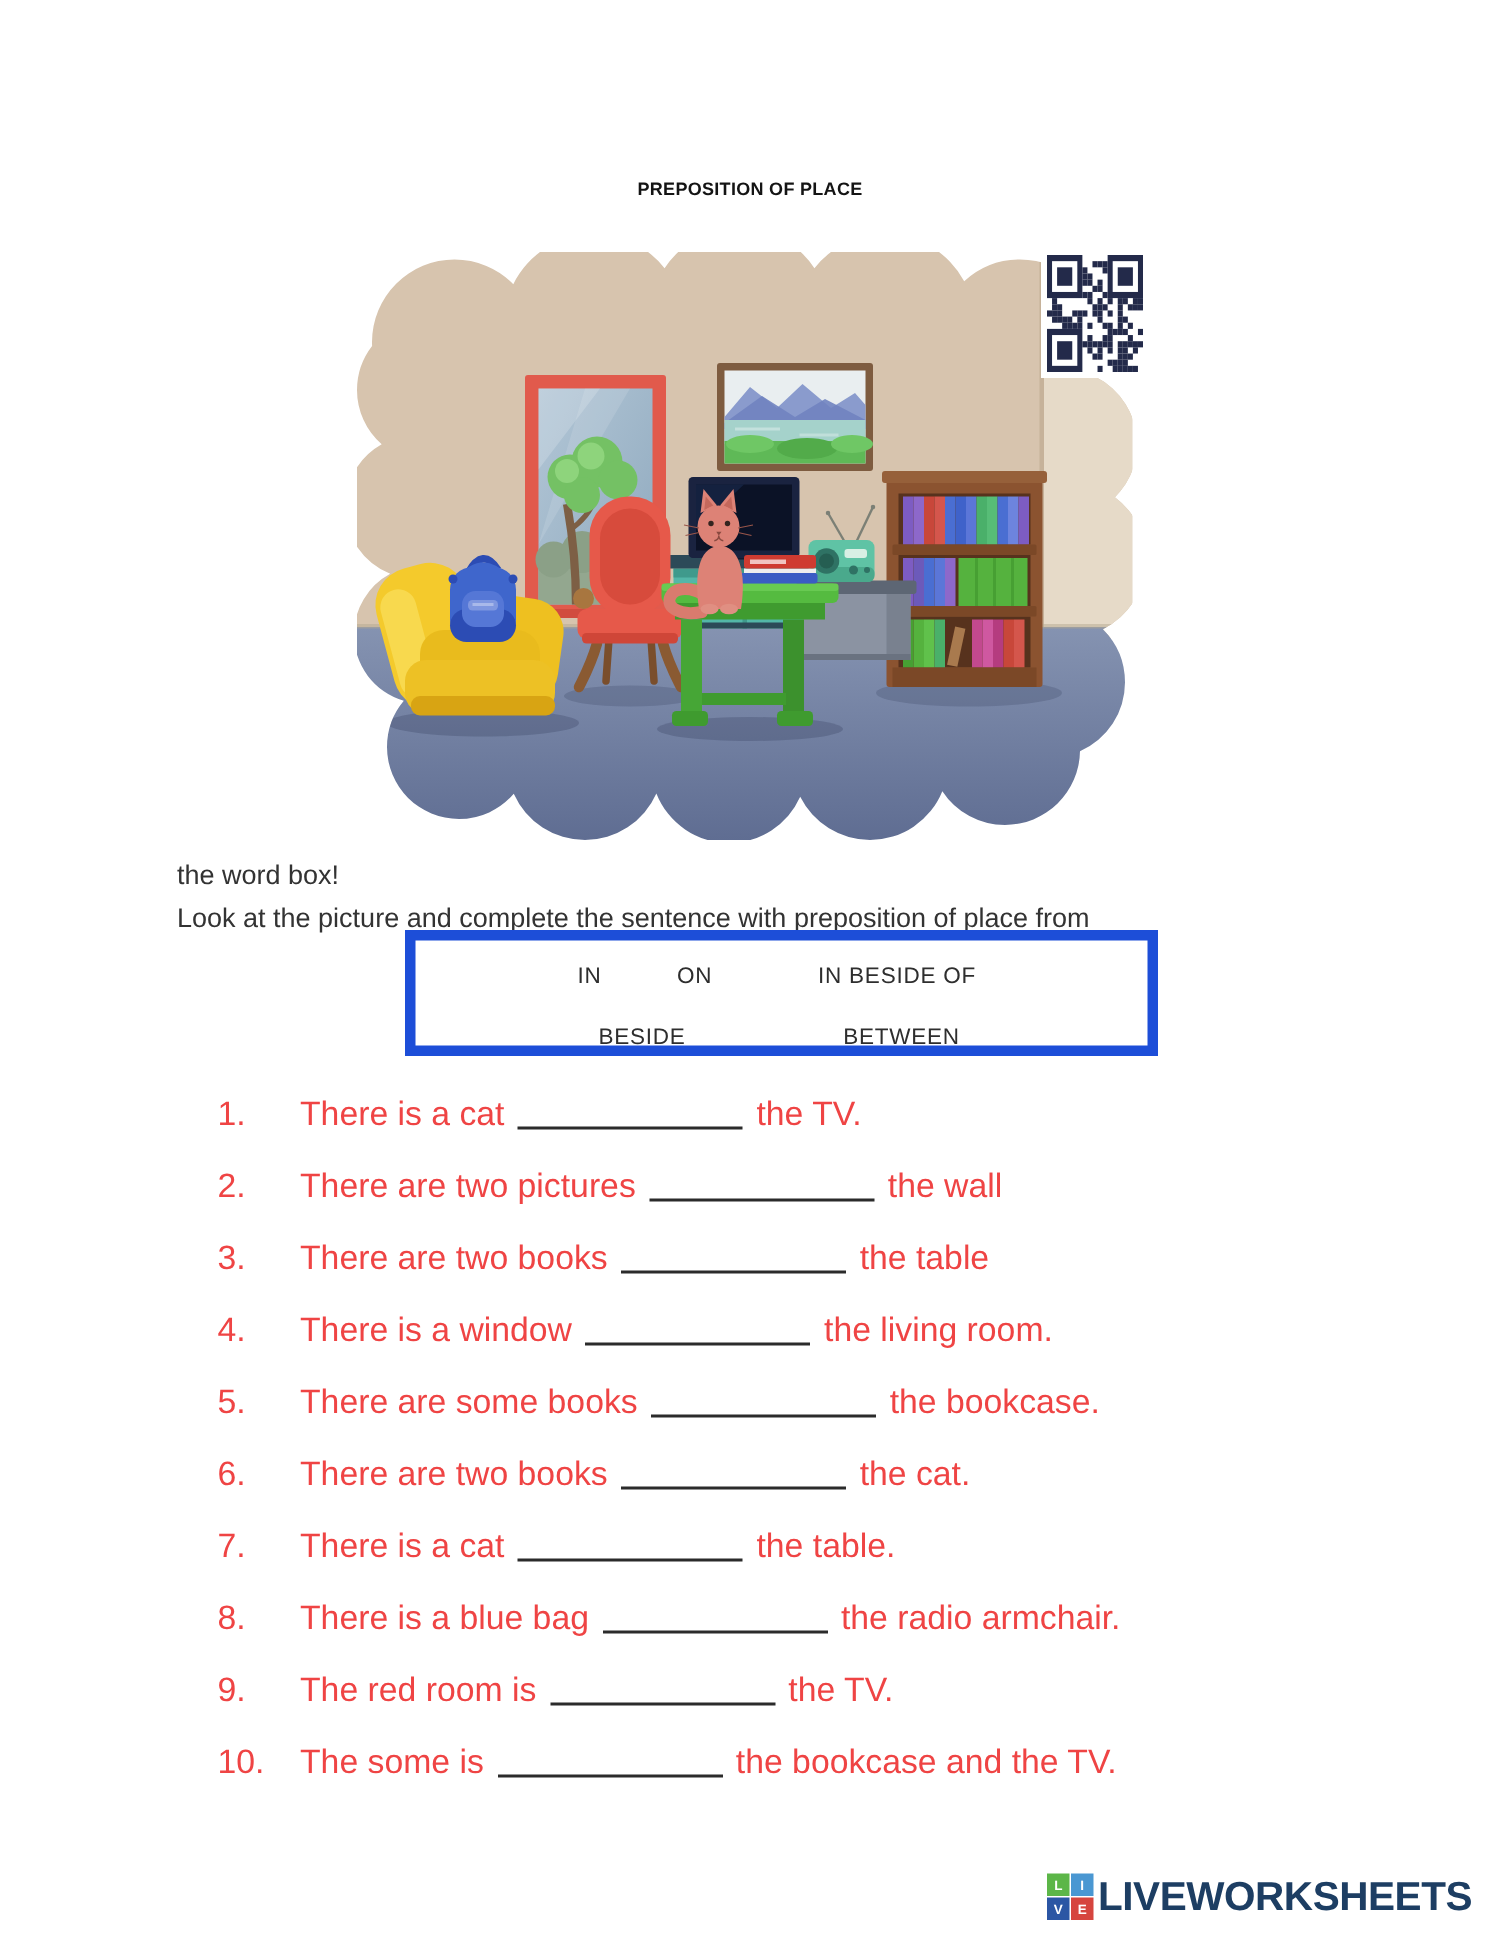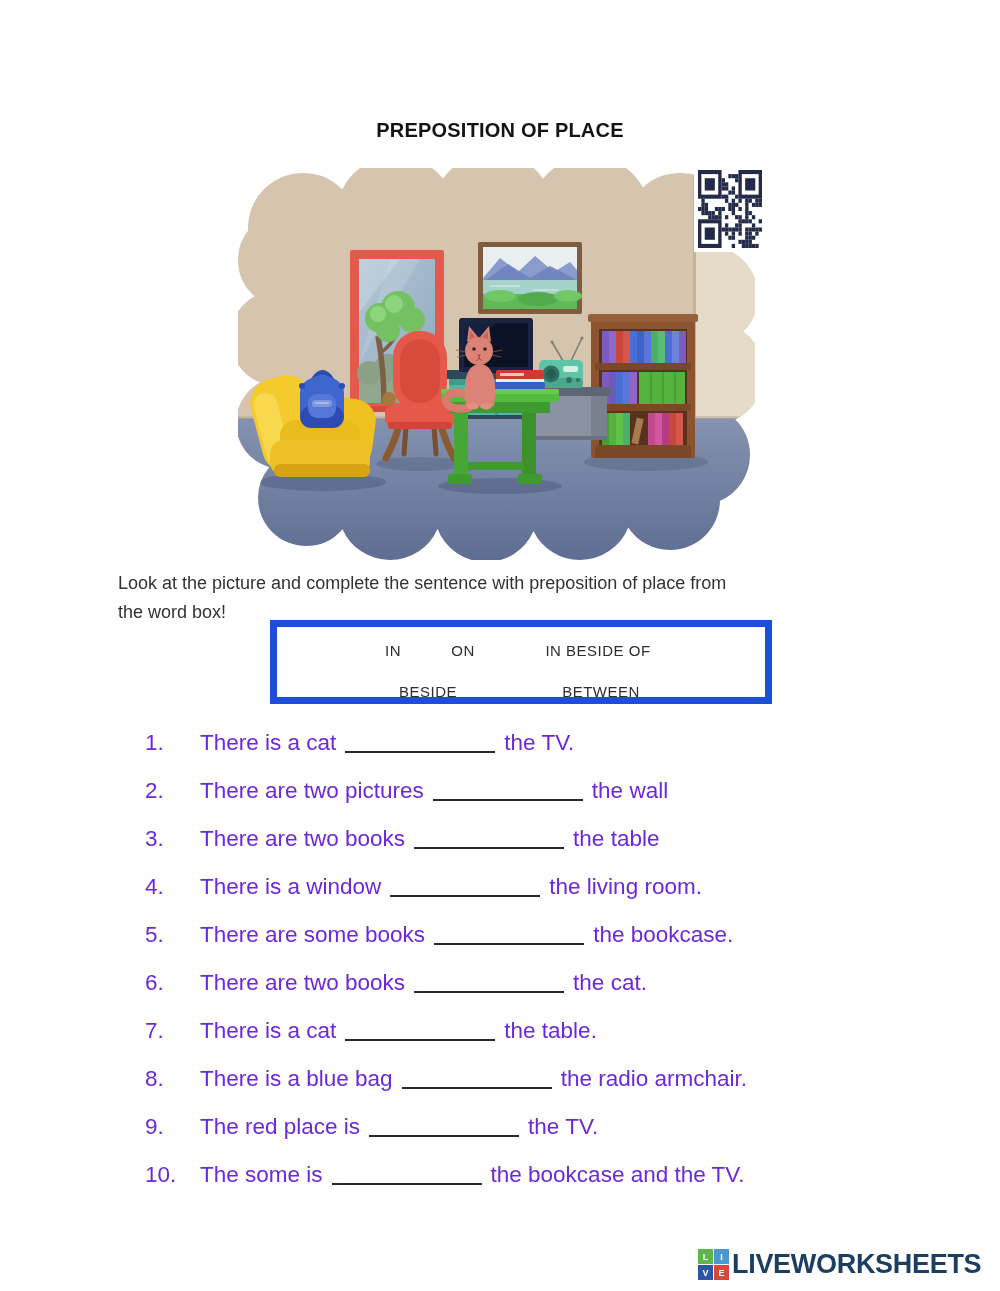"PREPOSITION OF PLACE" .page-title { font-size: 20px -> 12px }
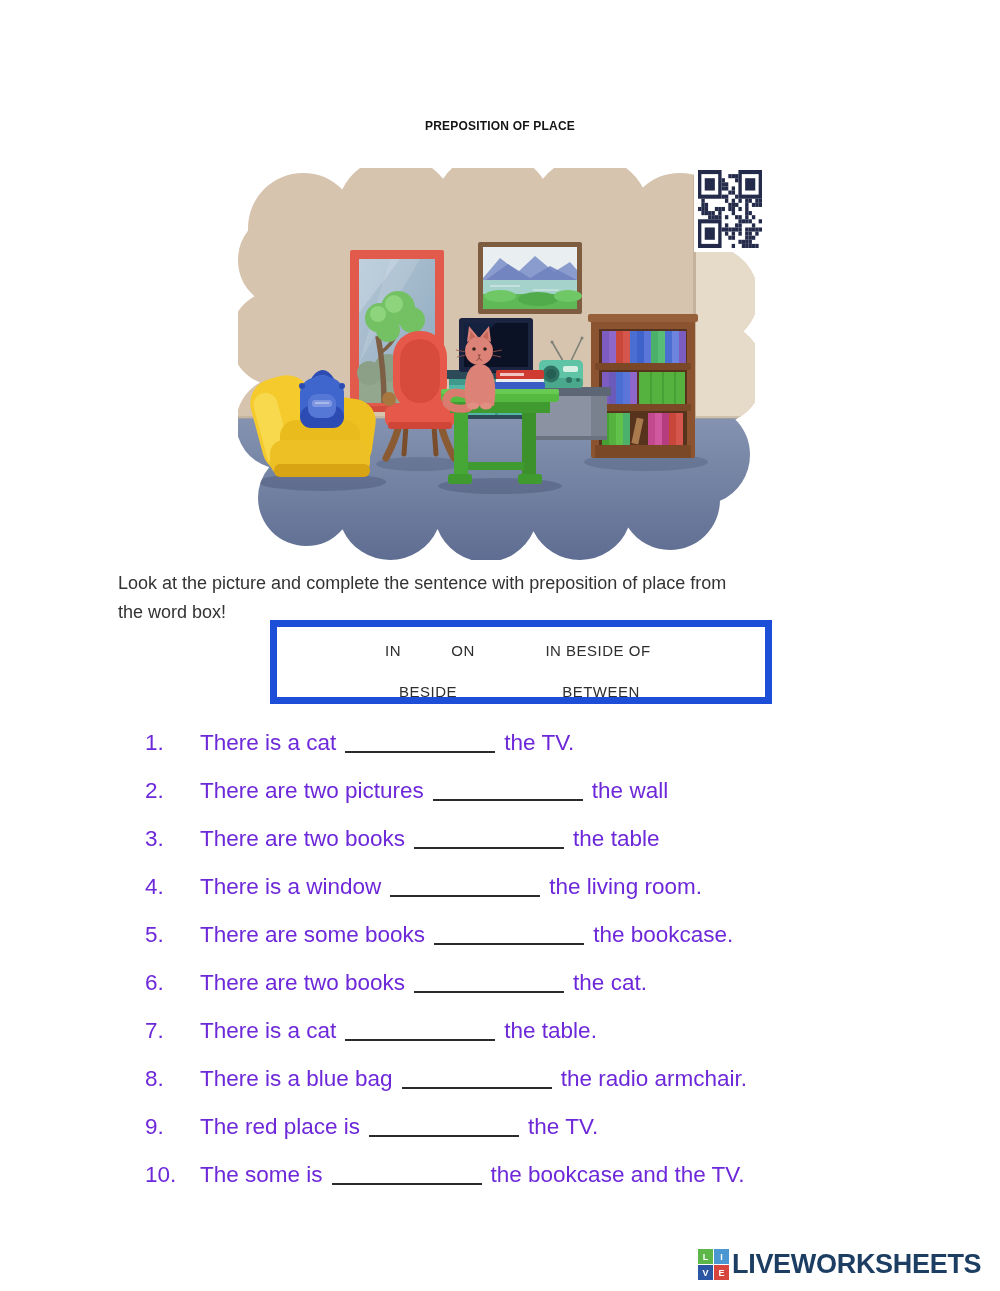"Look at the picture and" span { order: before "the word box!" -> after "the word box!" }
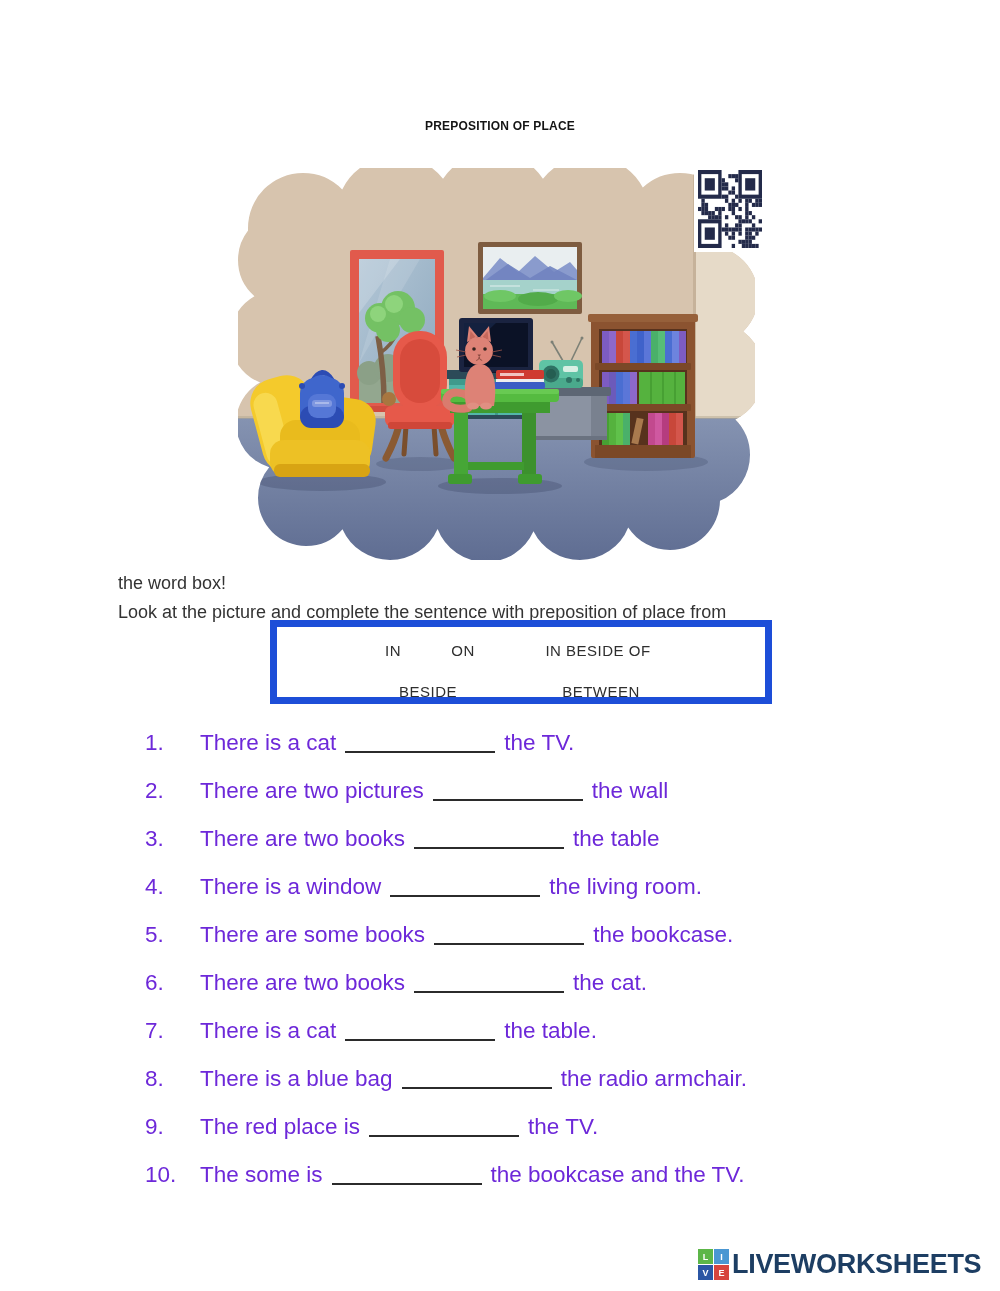"1. There is a cat" .q { color: #6d28d9 -> #ef4444 }
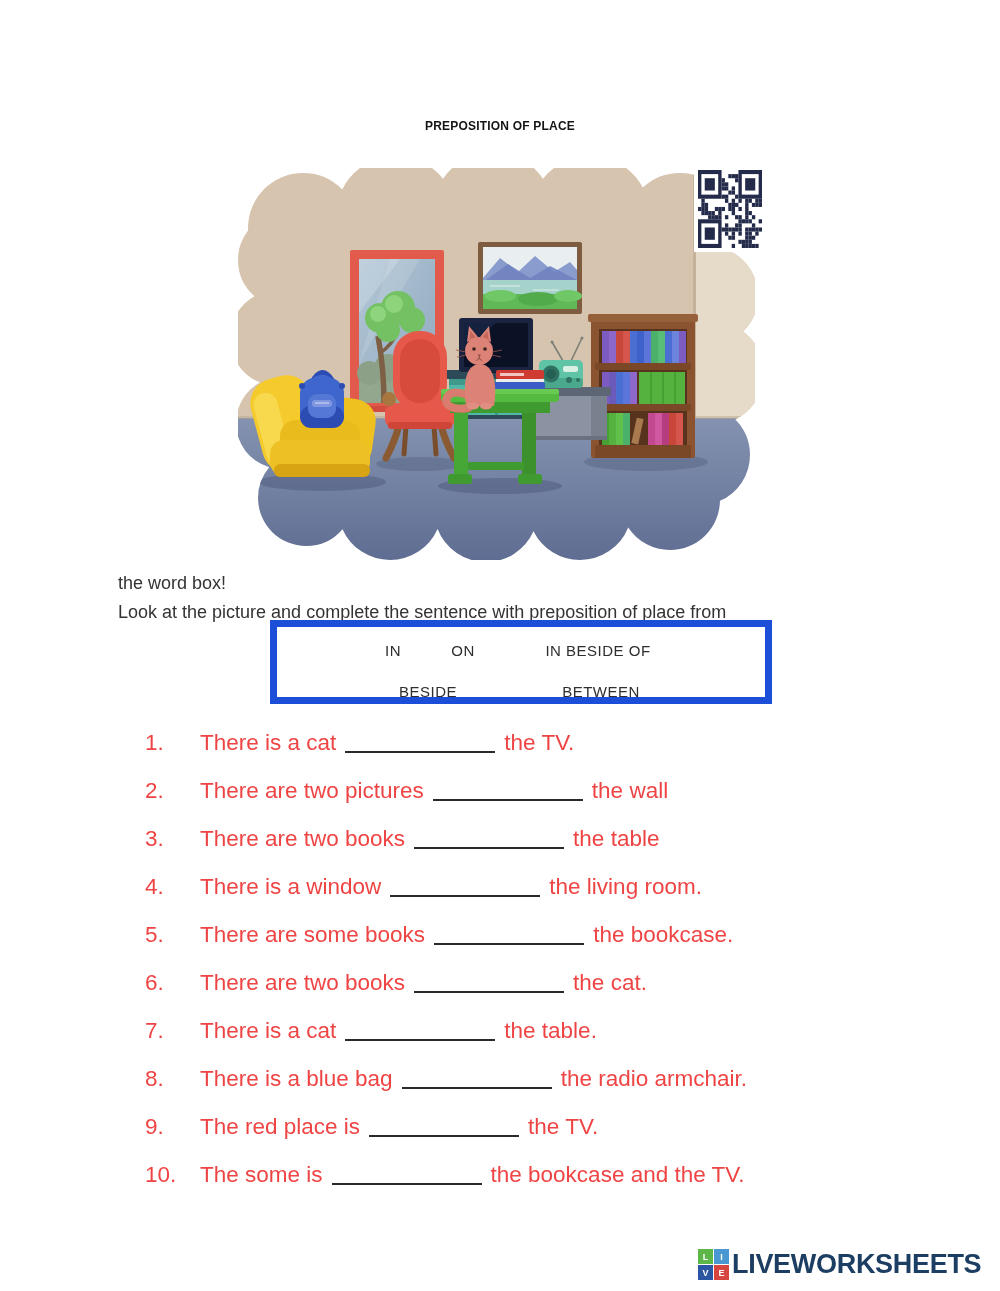"The red place is" span.qtext { text: place -> room }
